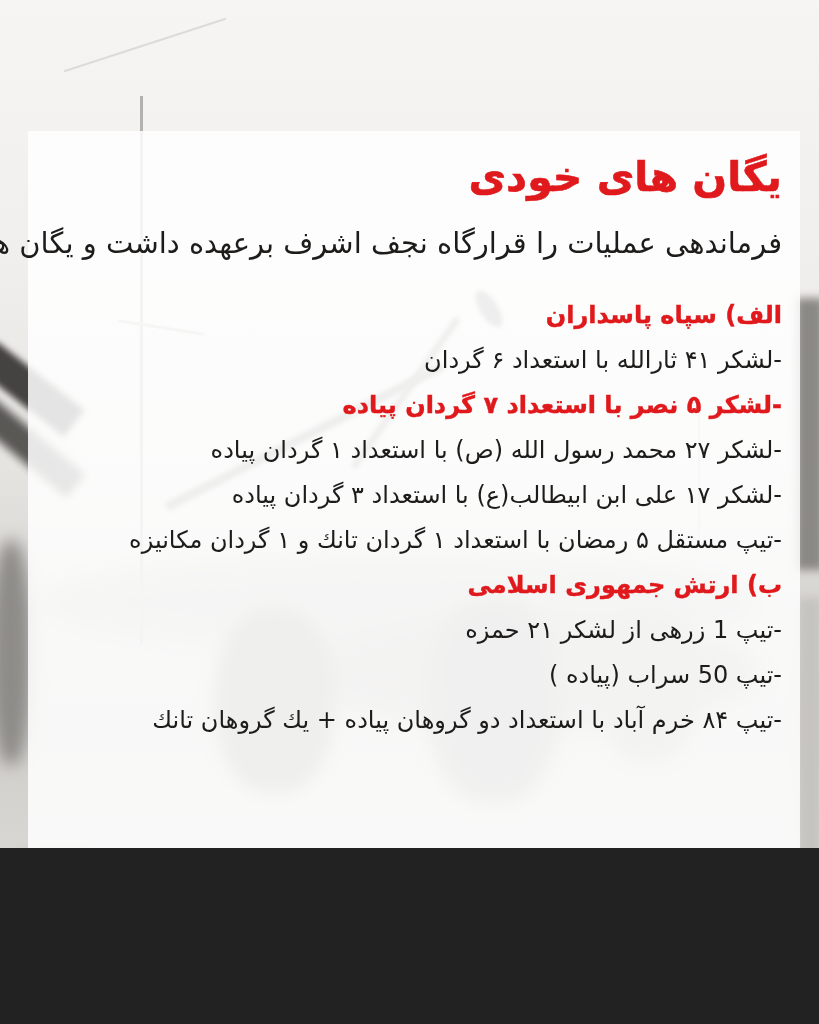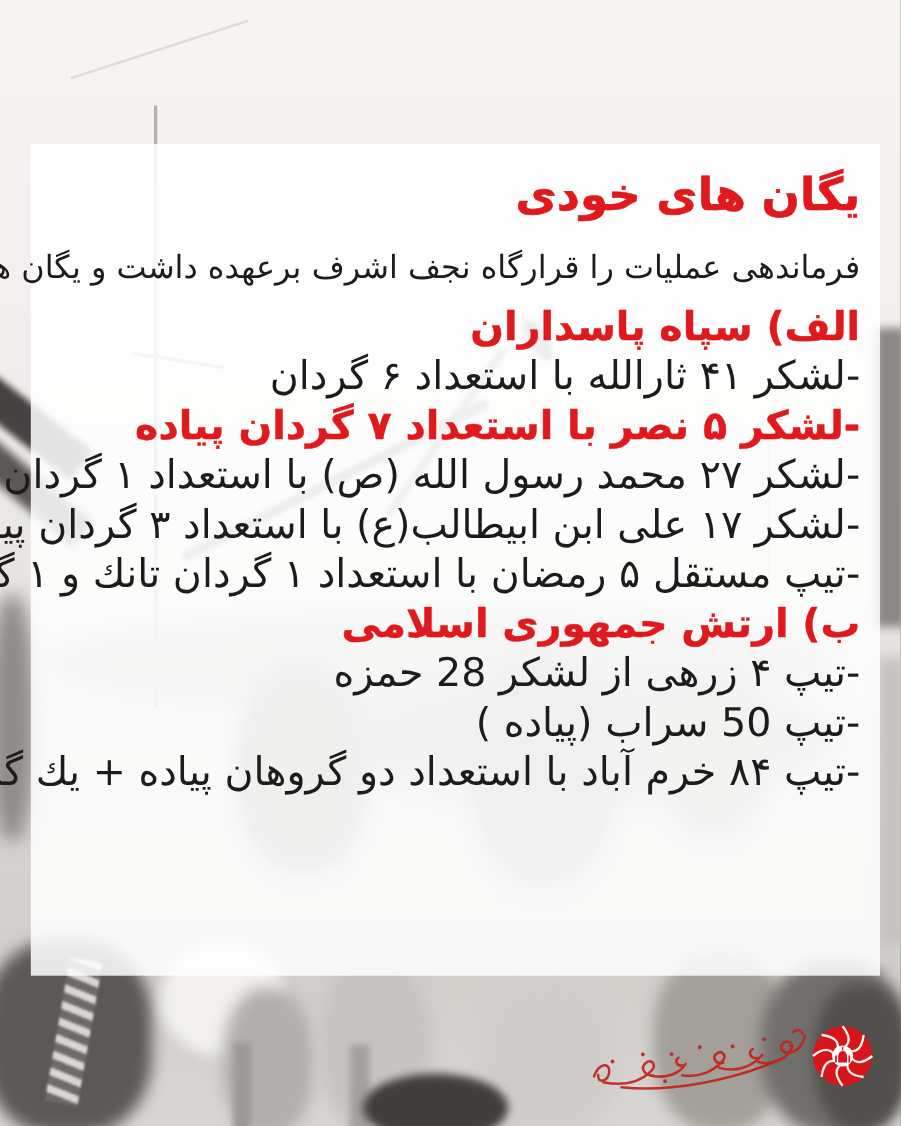"یگان های خودی" .stage { height: 1024px -> 848px }
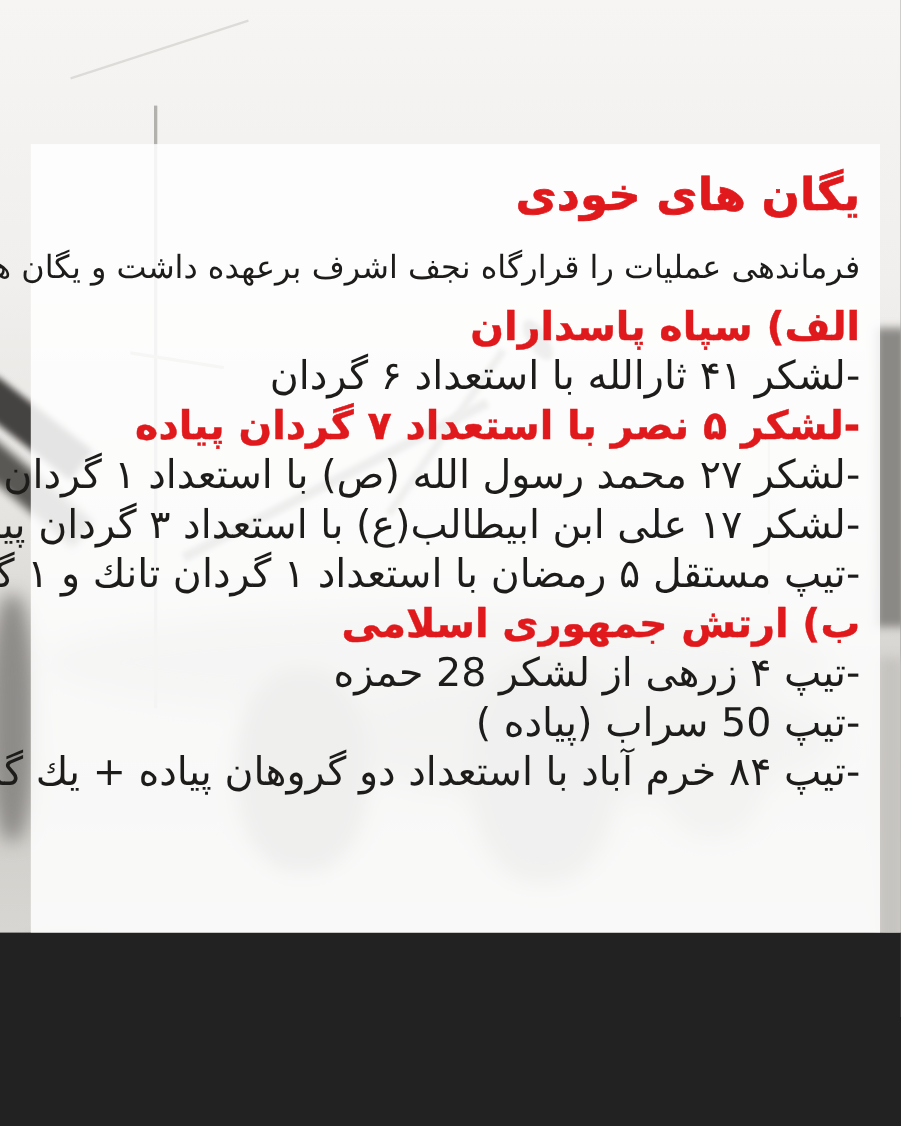"الف) سپاه پاسداران" .panel .list { font-size: 36px -> 24px; margin-top: 6px -> 24px }
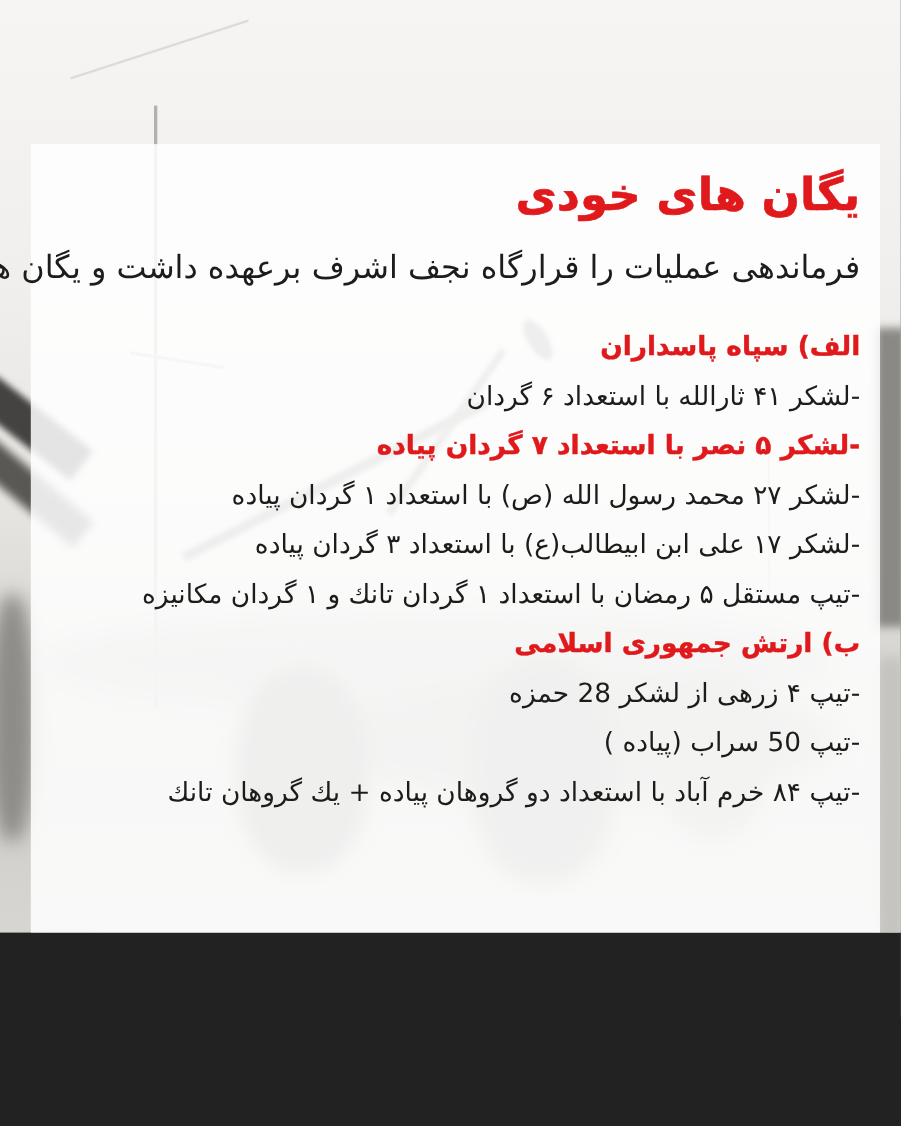"-تیپ ۴ زرهی از لشکر" div.line { text: ۴ زرهی از لشکر 28 -> 1 زرهی از لشکر ۲۱ }
